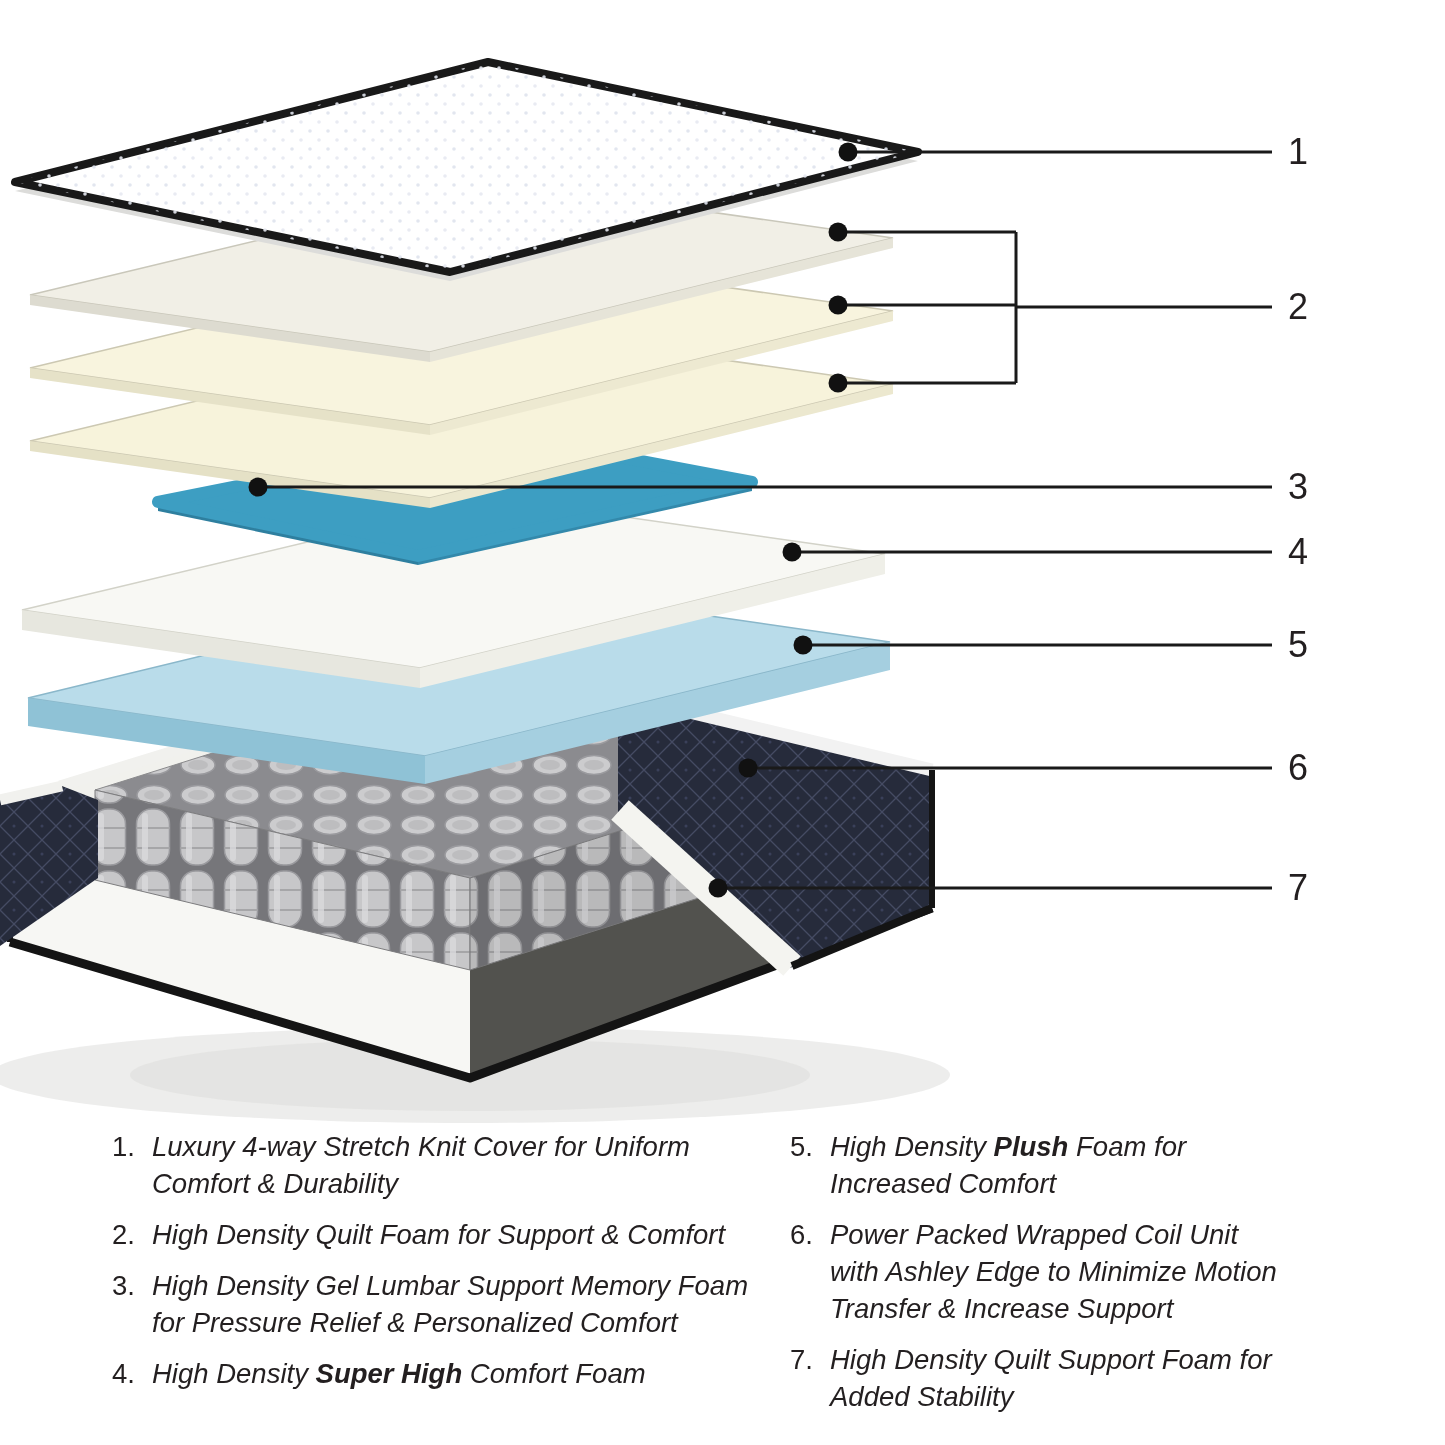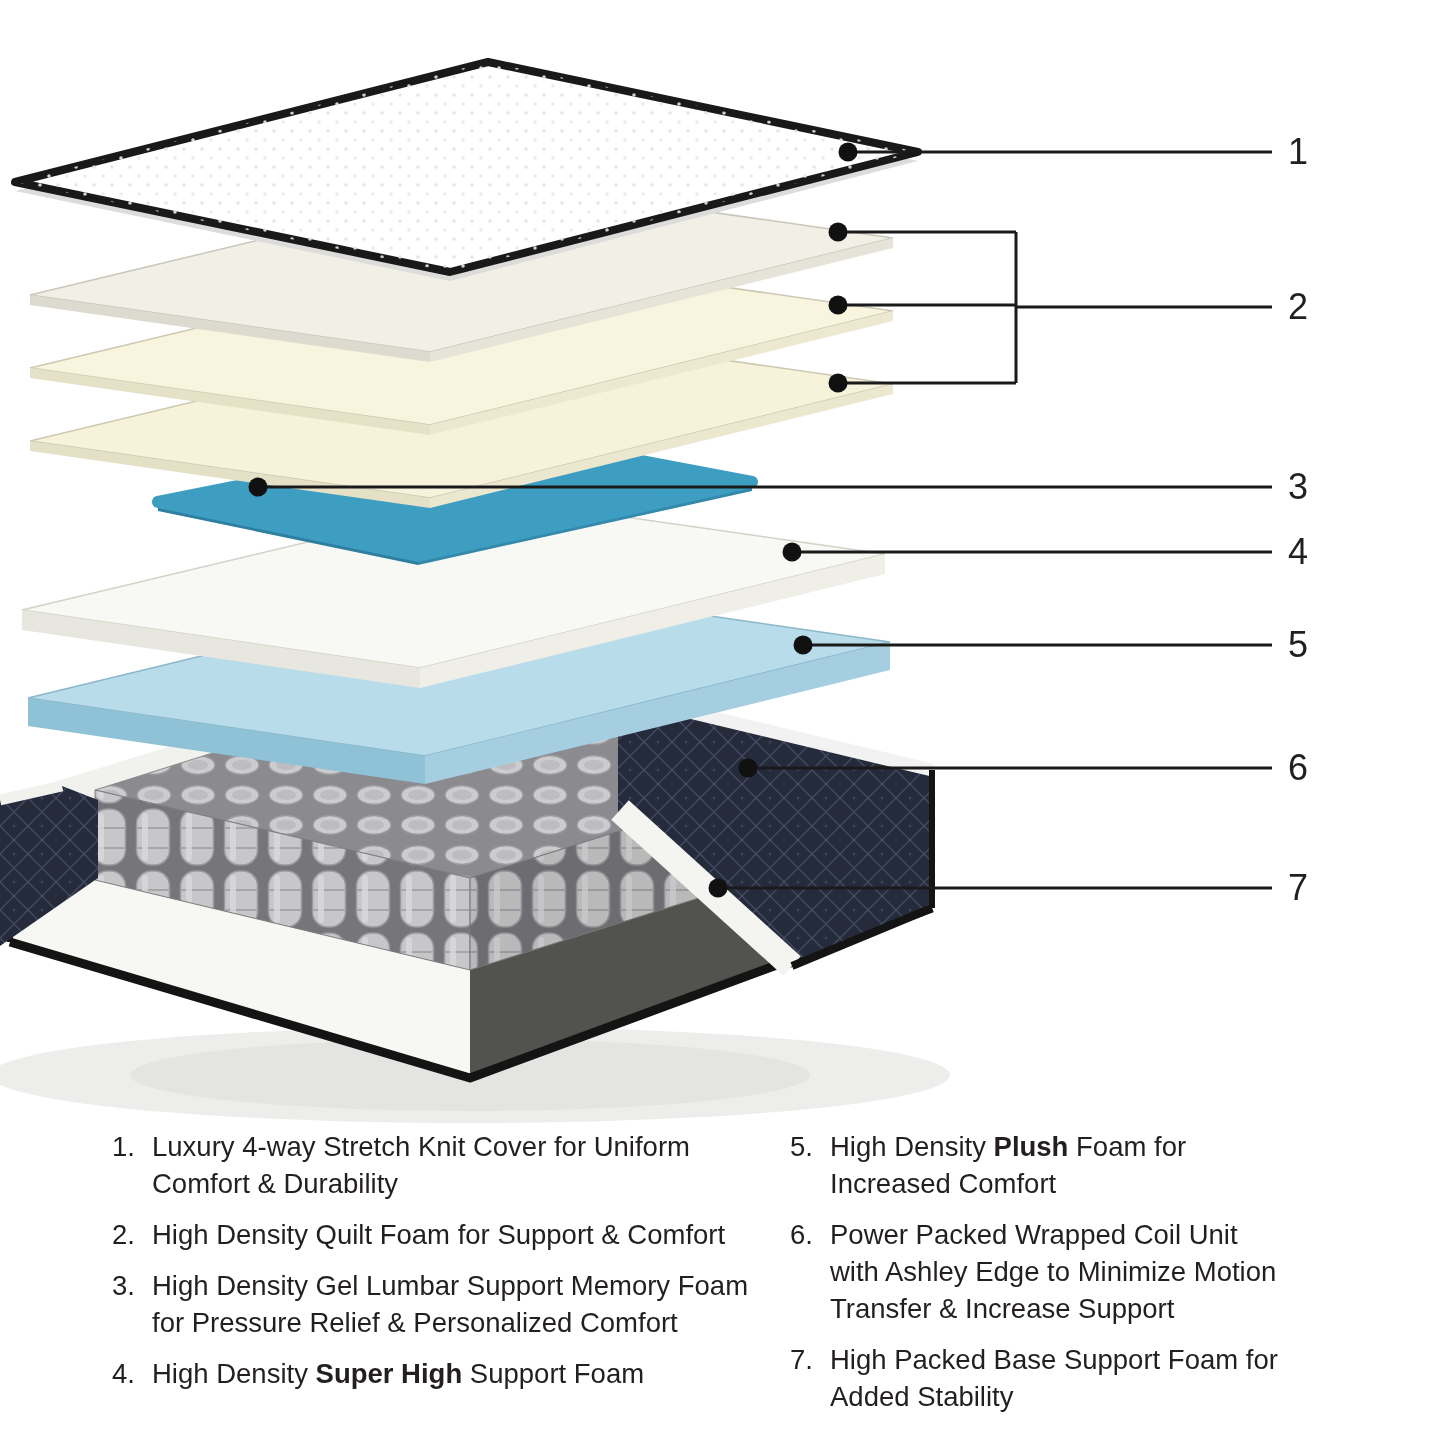"Luxury 4-way Stretch Knit Cover" .legend-item .txt { font-style: none -> italic }
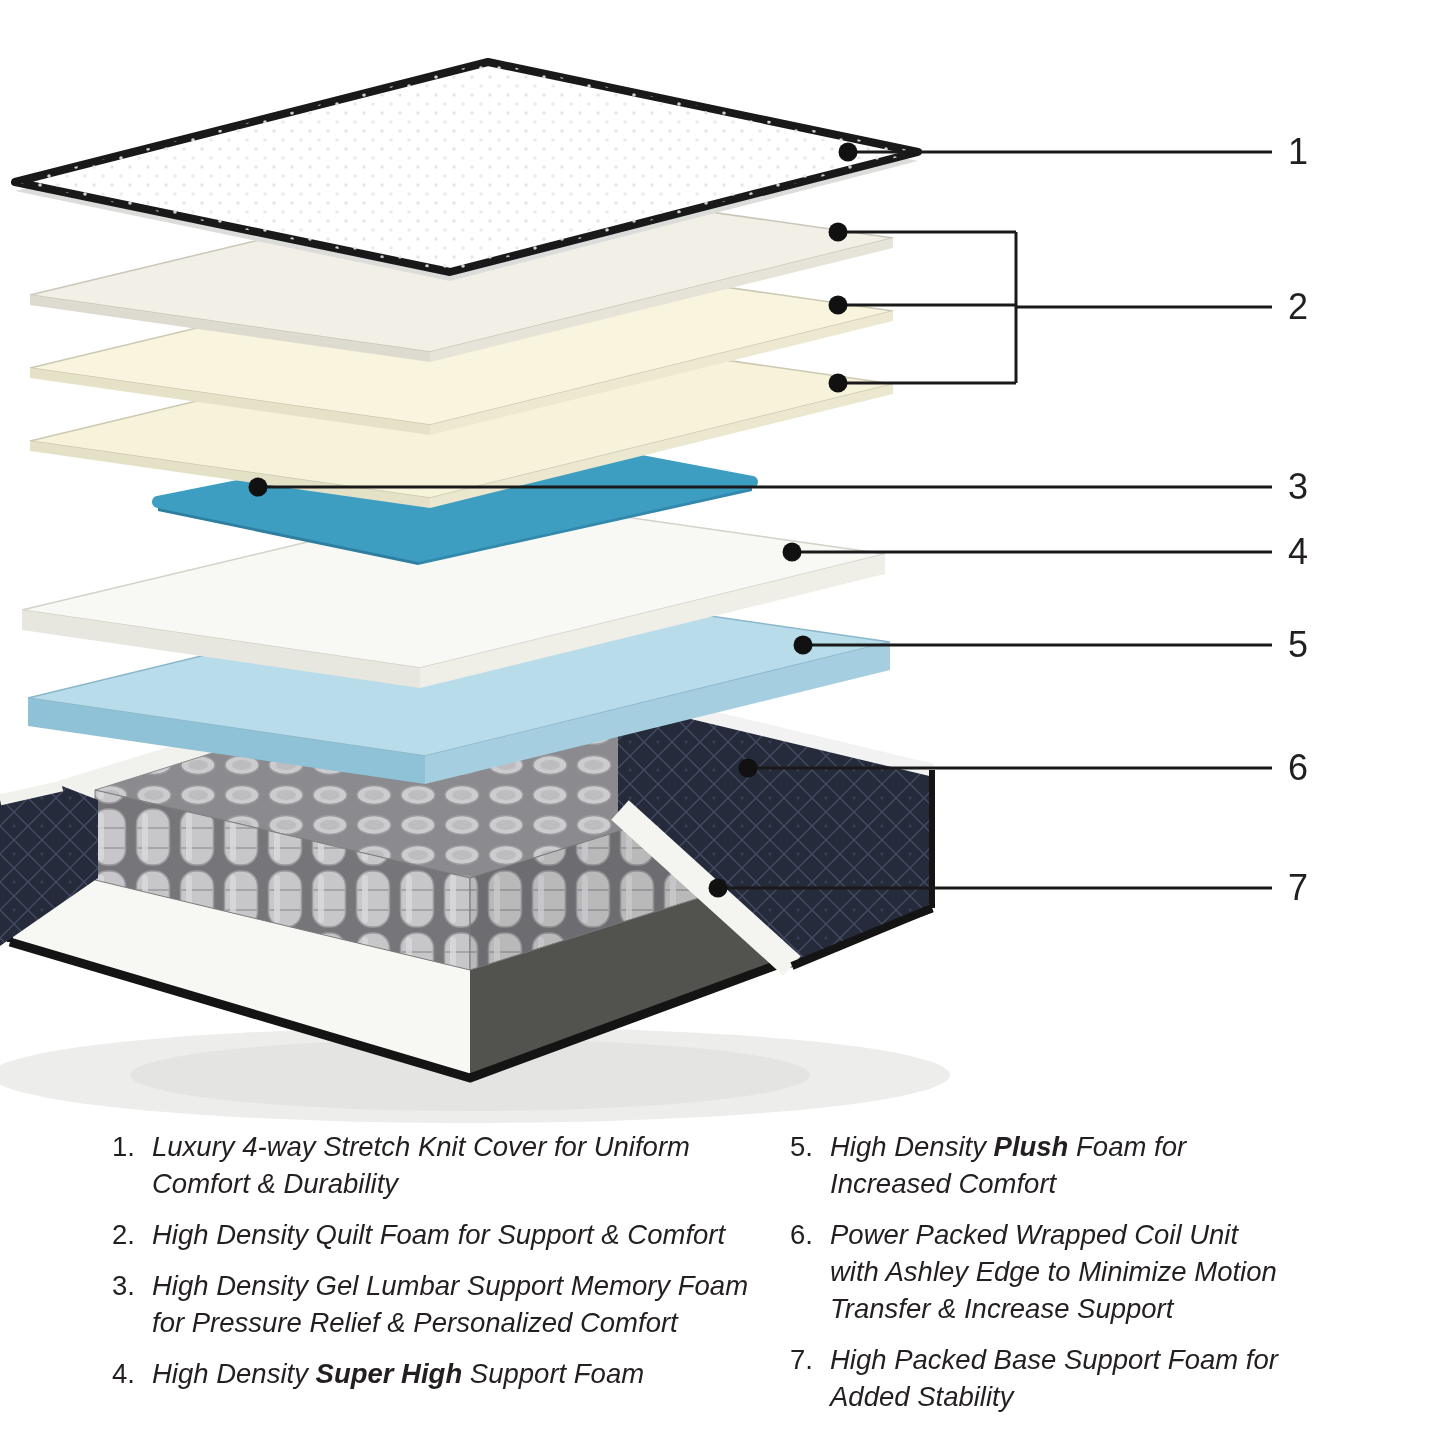"Support Foam" span { text: Support -> Comfort }
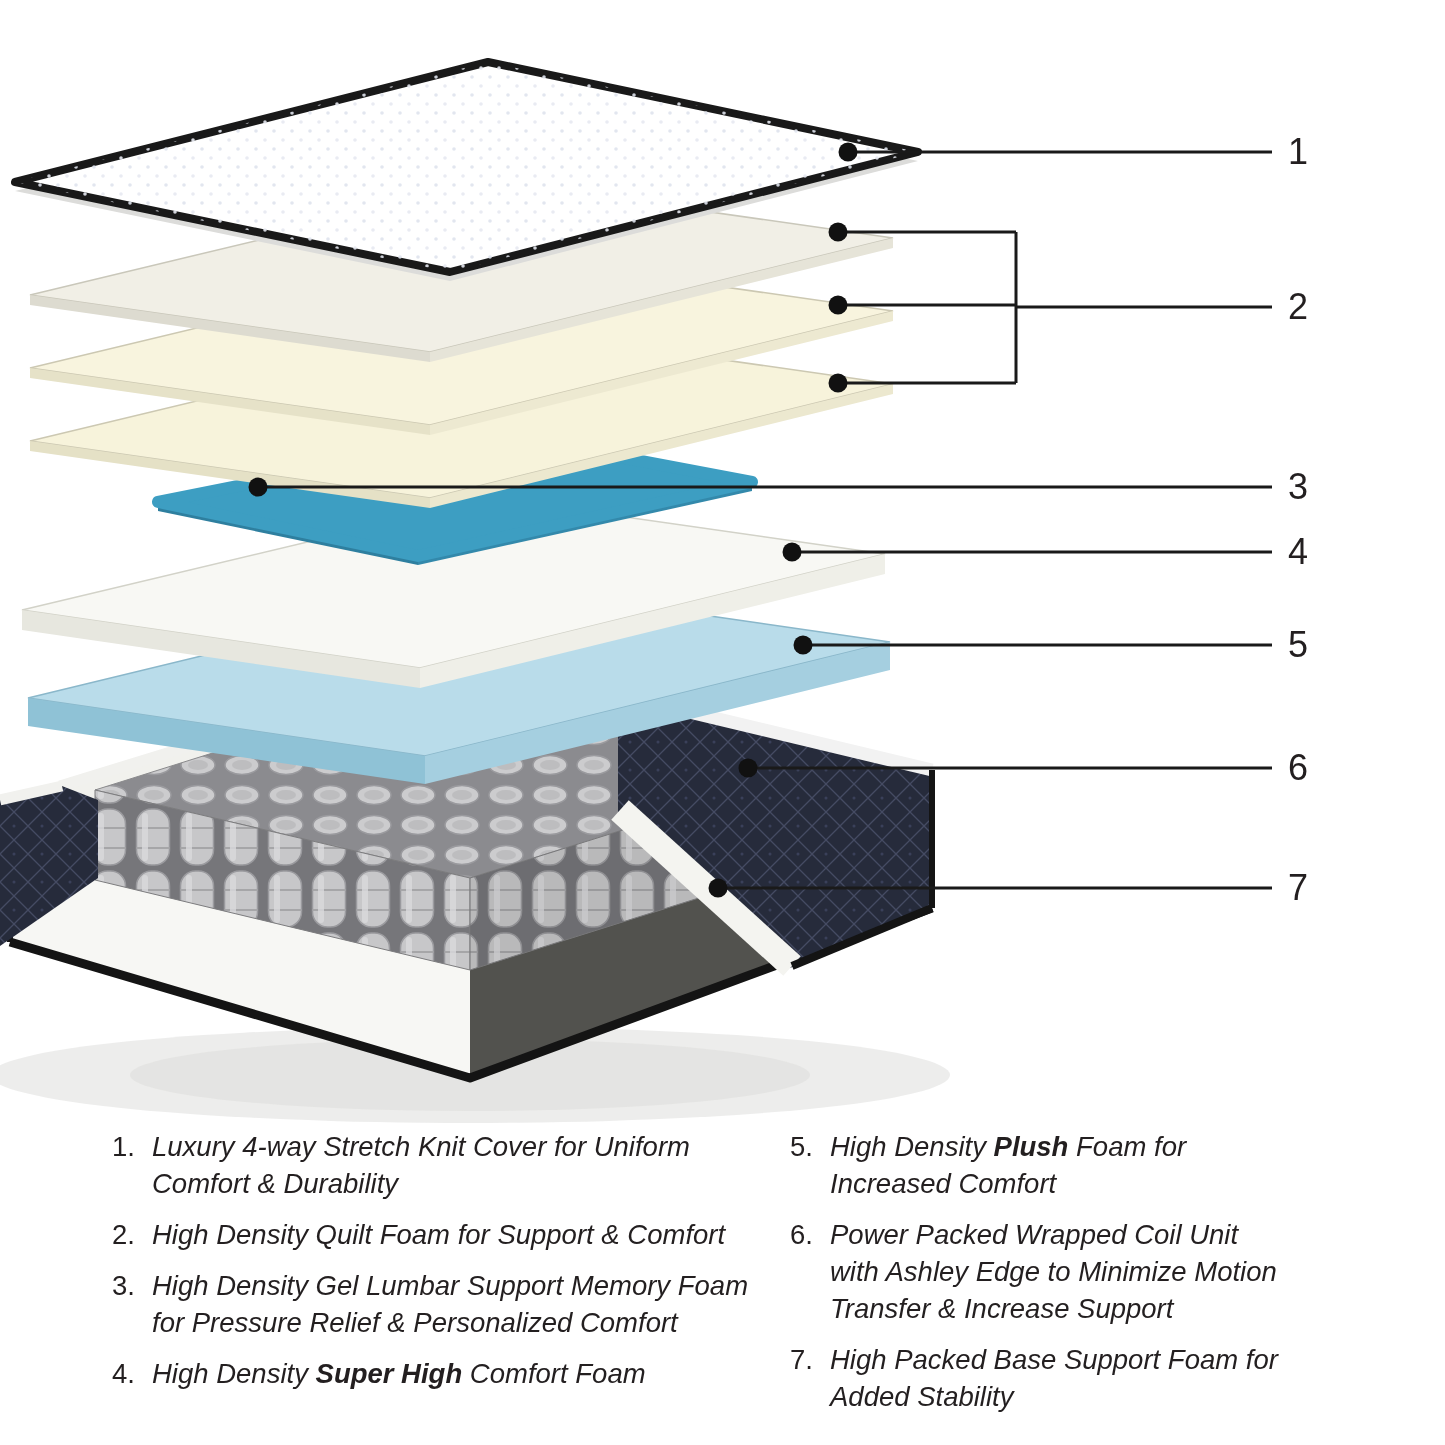"High Packed Base Support Foam" span { text: Packed Base -> Density Quilt }
